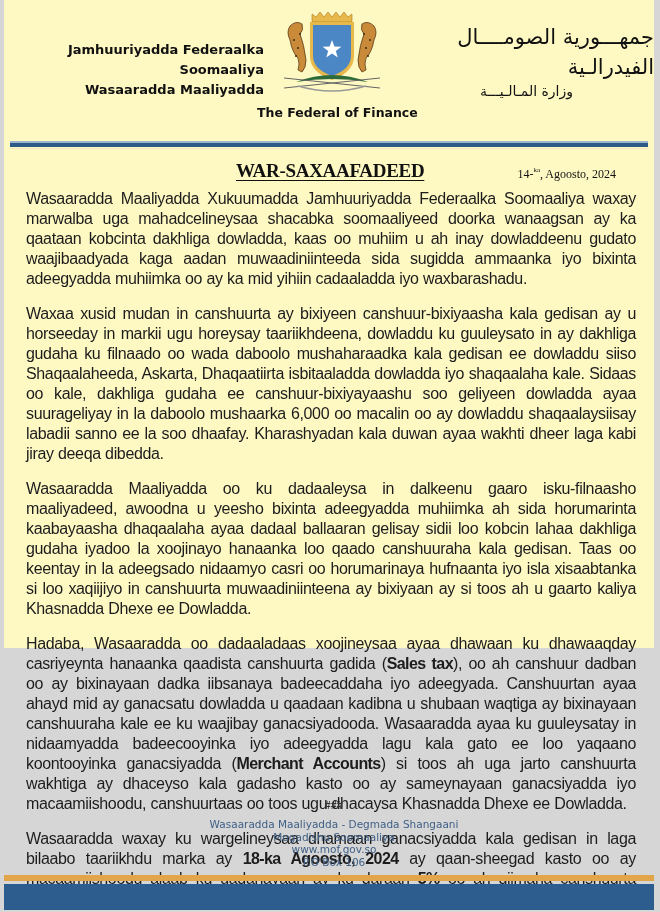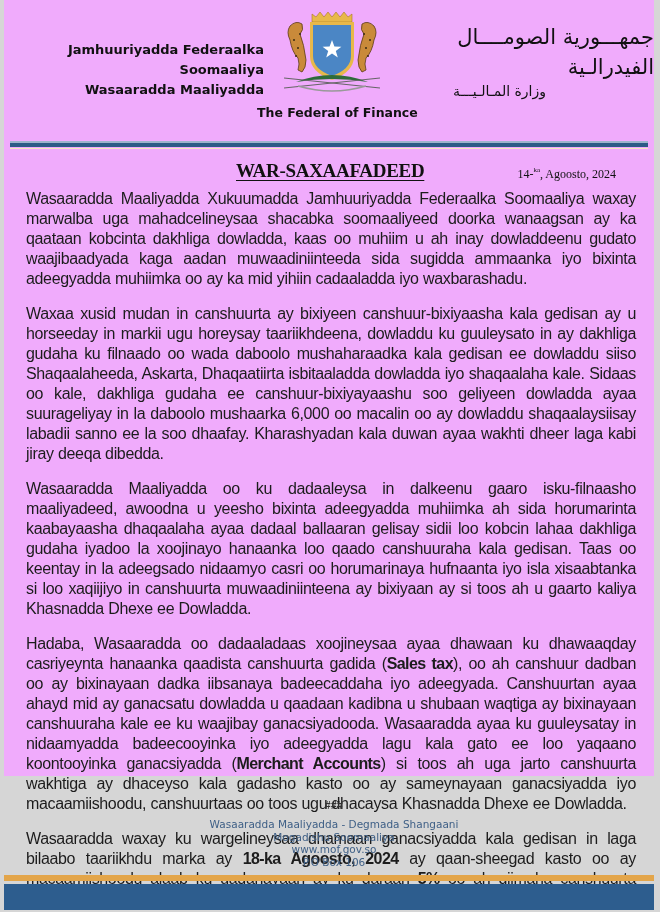"Jamhuuriyadda Federaalka Soomaaliya" .page { background: #f0abfc -> #fef9c3; height: 776px -> 648px }
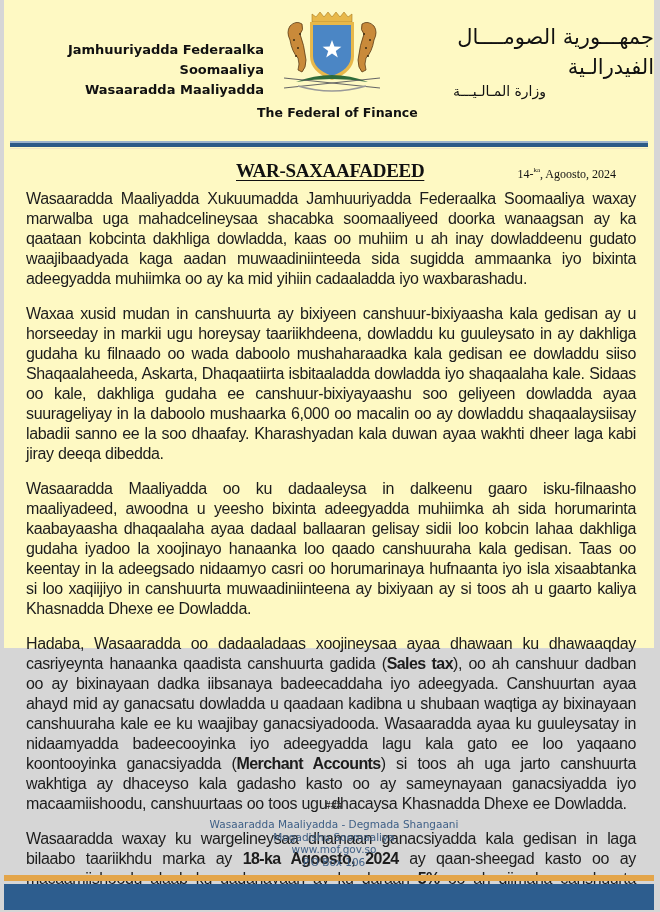"وزارة المـالـيـــة" .hdr-right .a2 { padding-right: 108px -> 81px }
